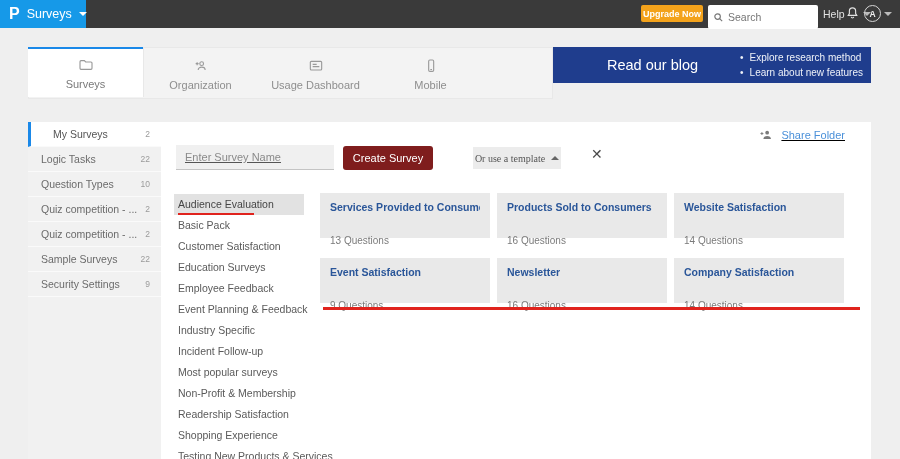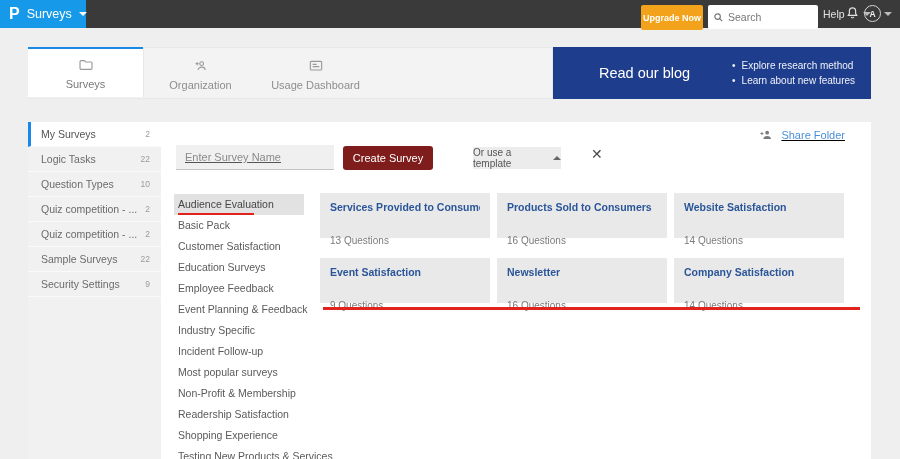"Upgrade Now" .upgrade-btn { height: 25px -> 17px }
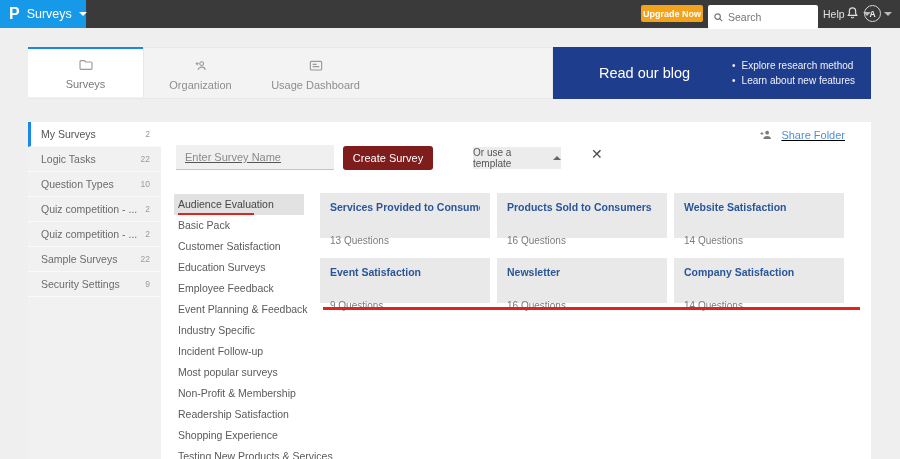"Read our blog" .banner { height: 52px -> 36px; justify-content: none -> center }
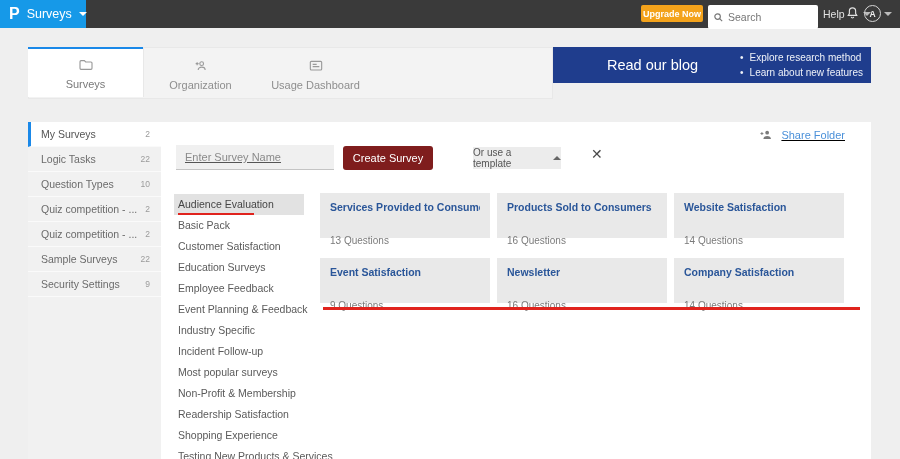"Mobile" div.tab { html: none -> <div> <span> <svg> <rect></rect> <path></path> </svg> </span> <span>Mobile</span> </div> }
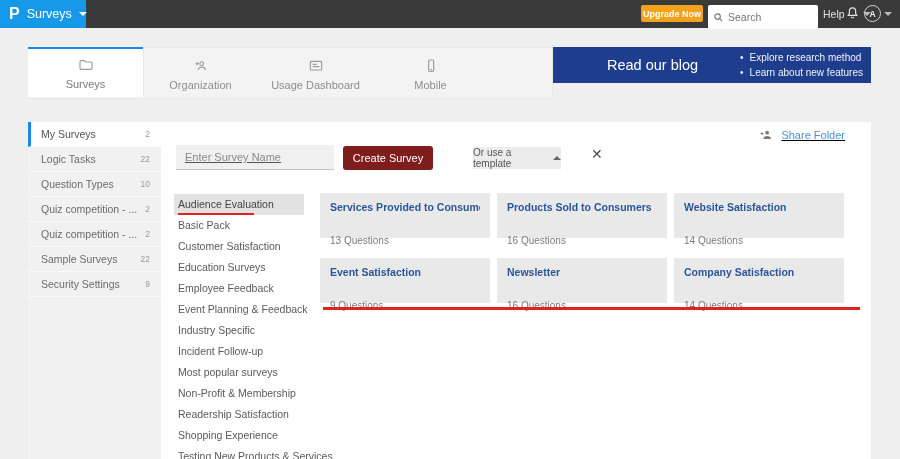"My Surveys" .side-item.active { padding-left: 10px -> 22px }
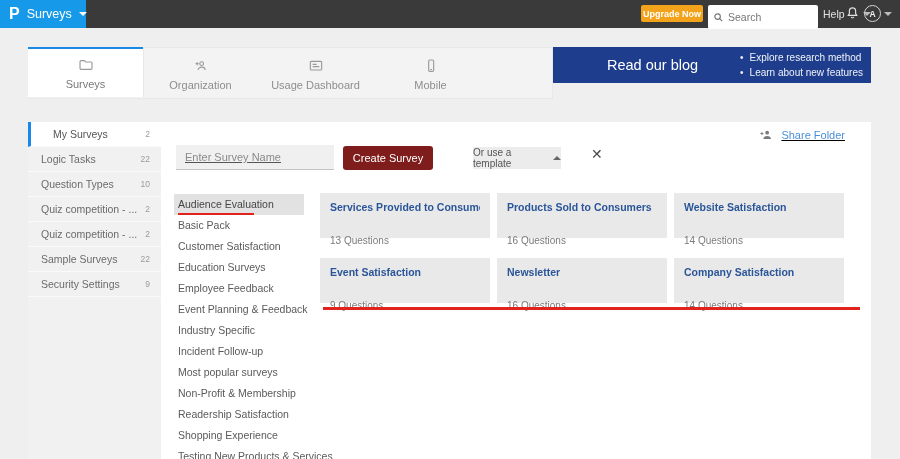"Or use a template" .template-dd { font-family: Liberation Sans, sans-serif -> Liberation Serif, serif }
